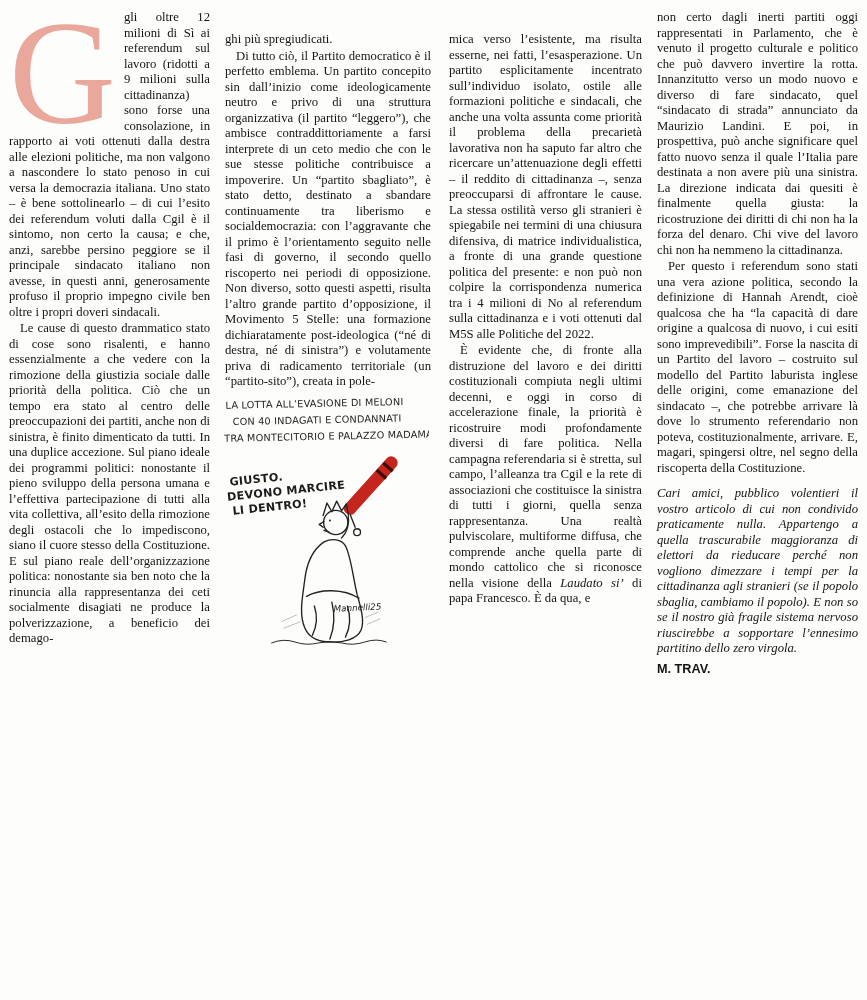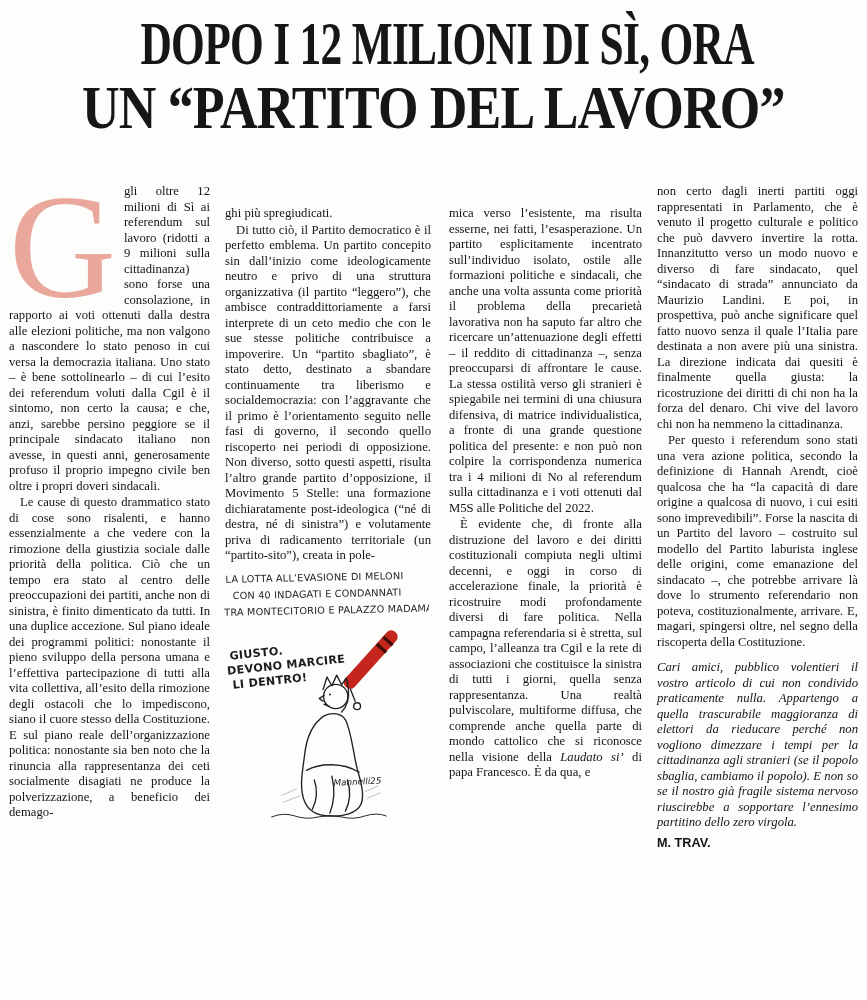"DOPO I 12 MILIONI DI" div.headline { html: <div> <div>DOPO I 12 MILIONI DI SÌ, ORA</div> <div>UN “PARTITO DEL LAVORO”</div> </div> -> none }
